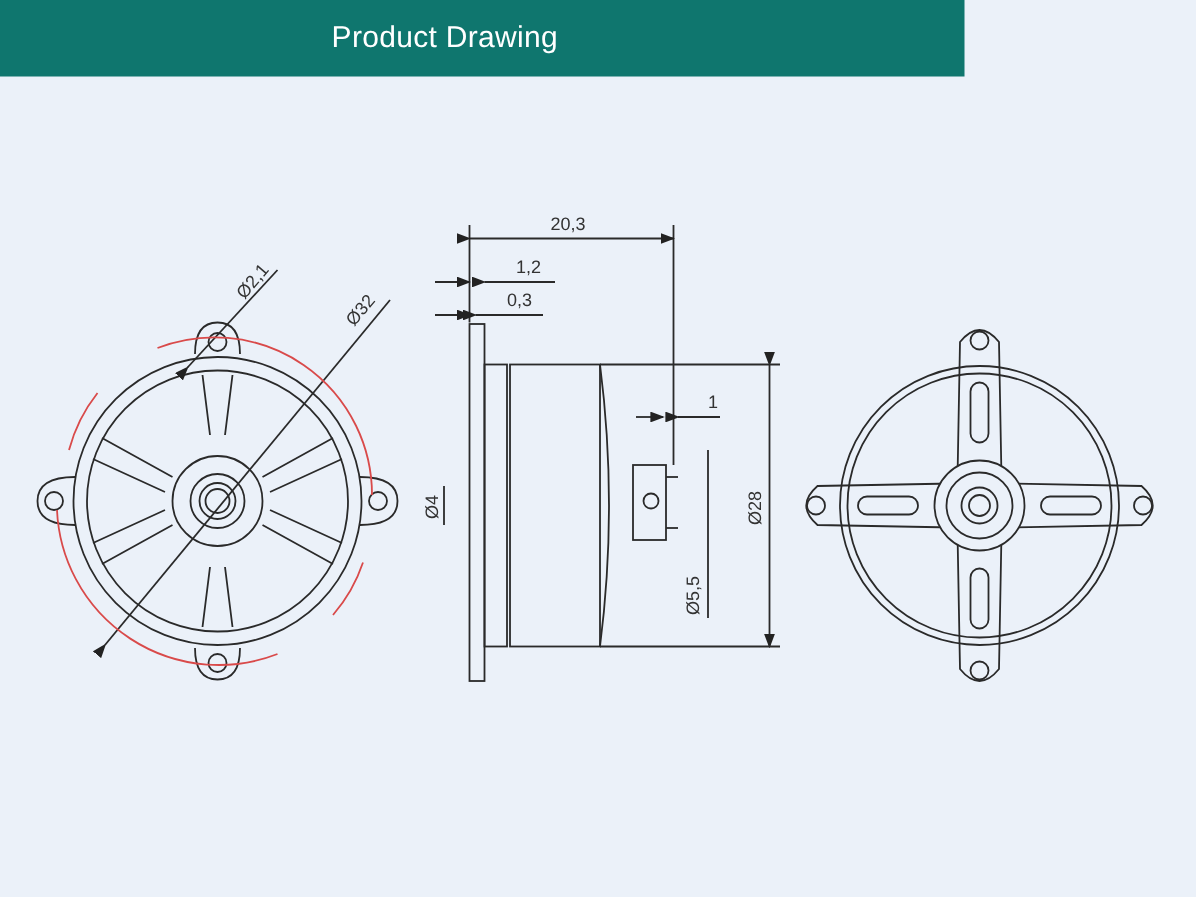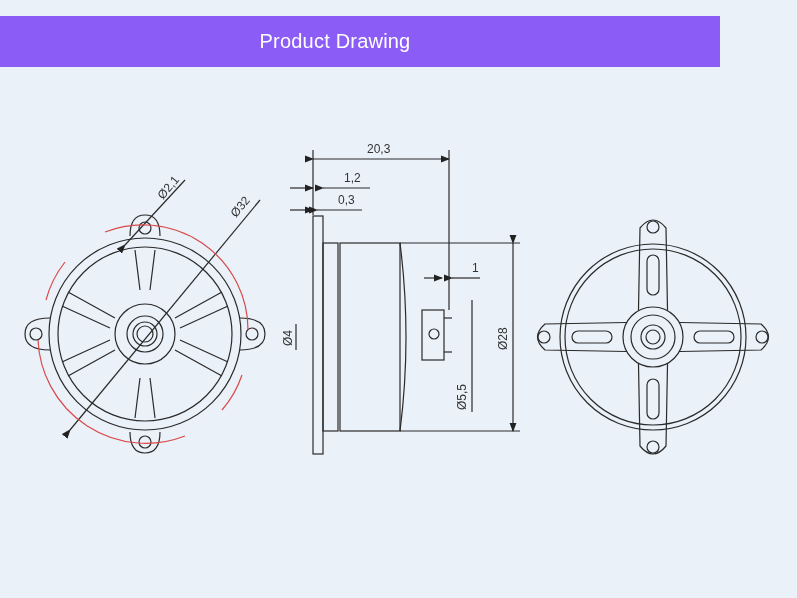"Product Drawing" .header { background: #8b5cf6 -> #0f766e; top: 16px -> 0; width: 720px -> 643px }
